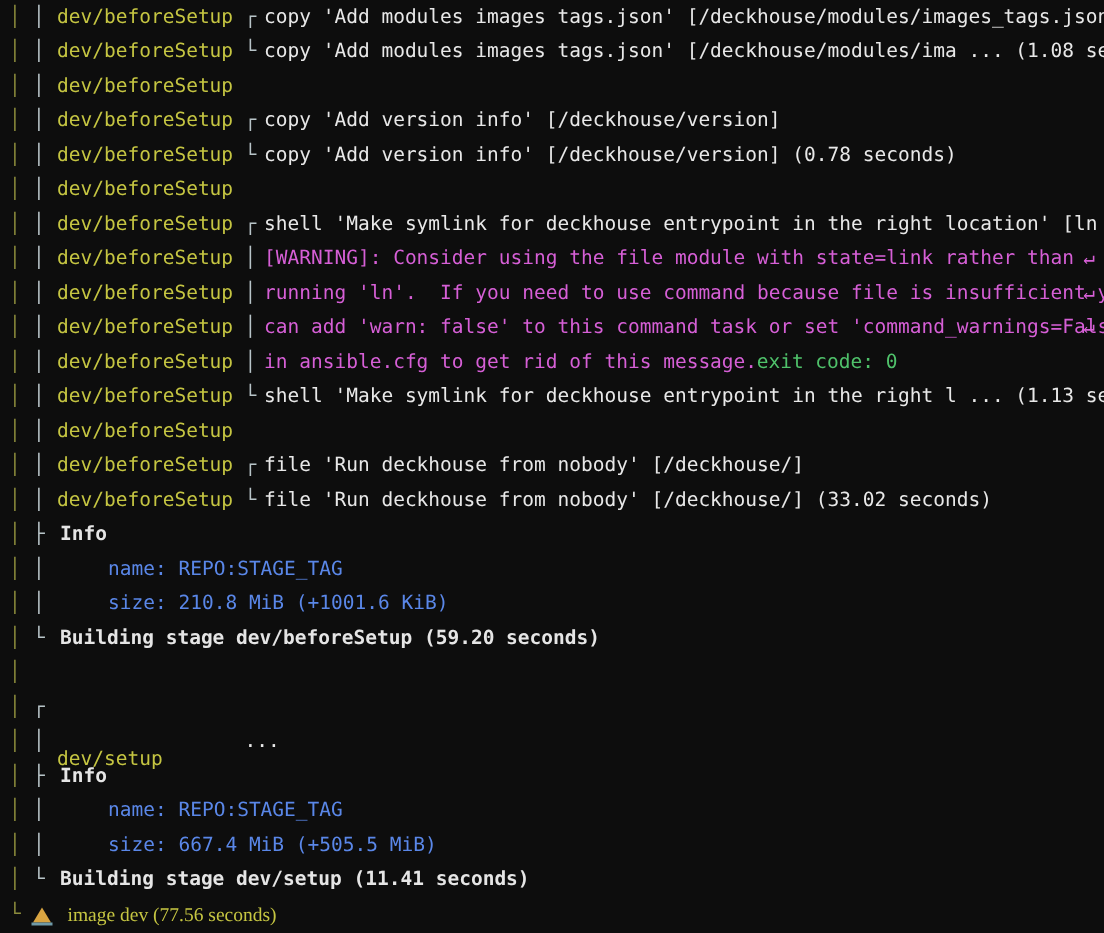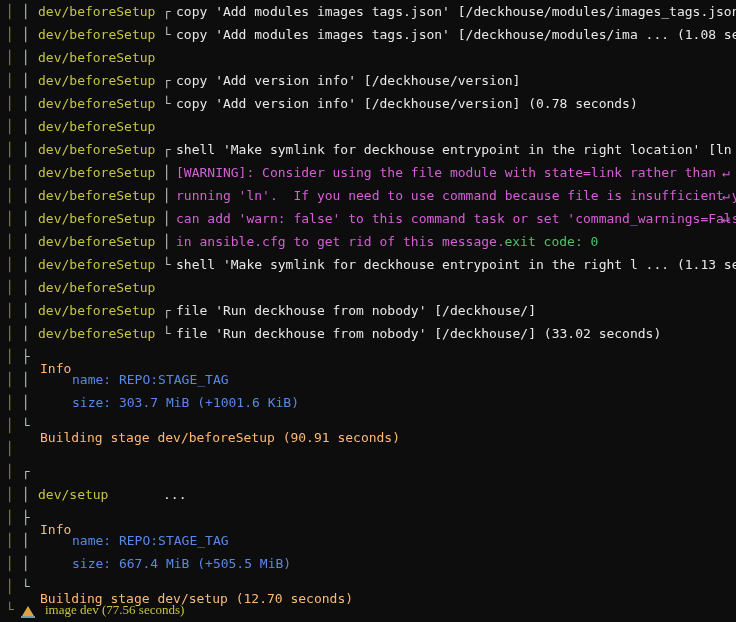"Info" .c-bold { color: #fdba74 -> #e5e5e5; font-weight: normal -> bold; margin-top: 12px -> none }
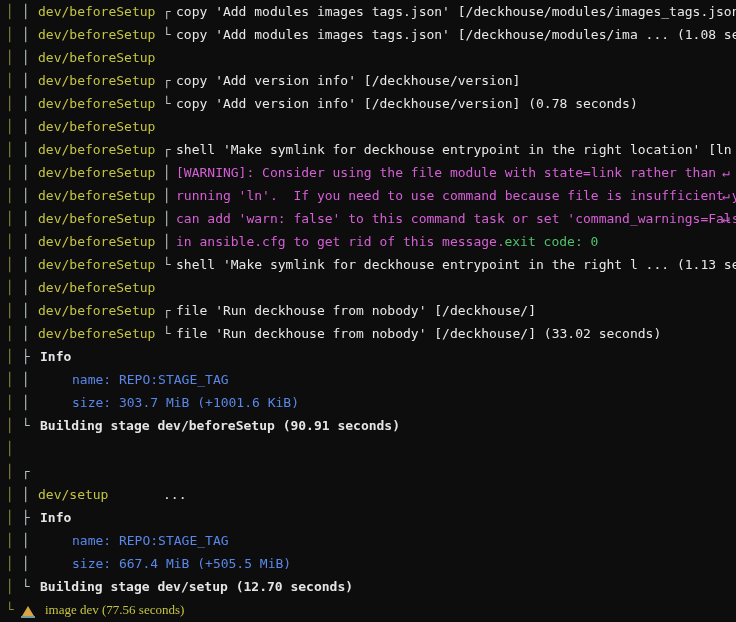"size: 303.7 MiB (+1001.6 KiB)" span.seg { text: 303.7 -> 210.8 }
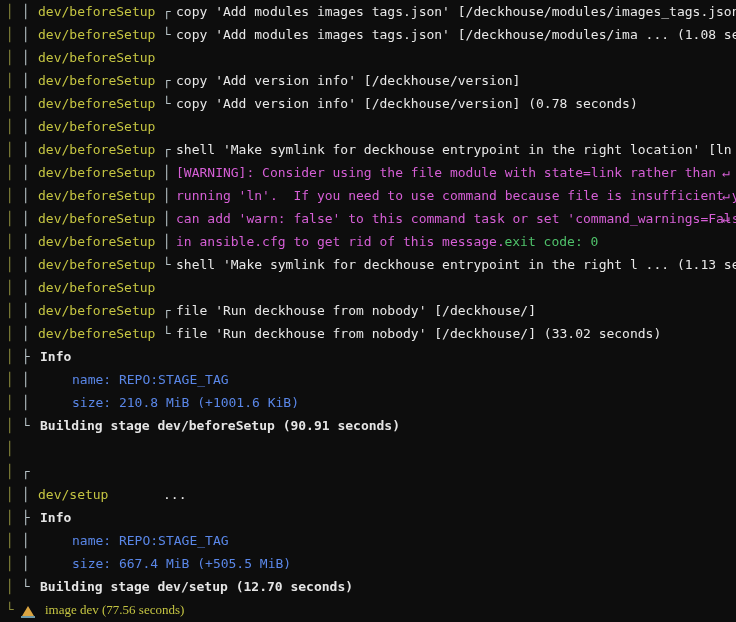"Building stage dev/beforeSetup (90.91" span.seg { text: 90.91 -> 59.20 }
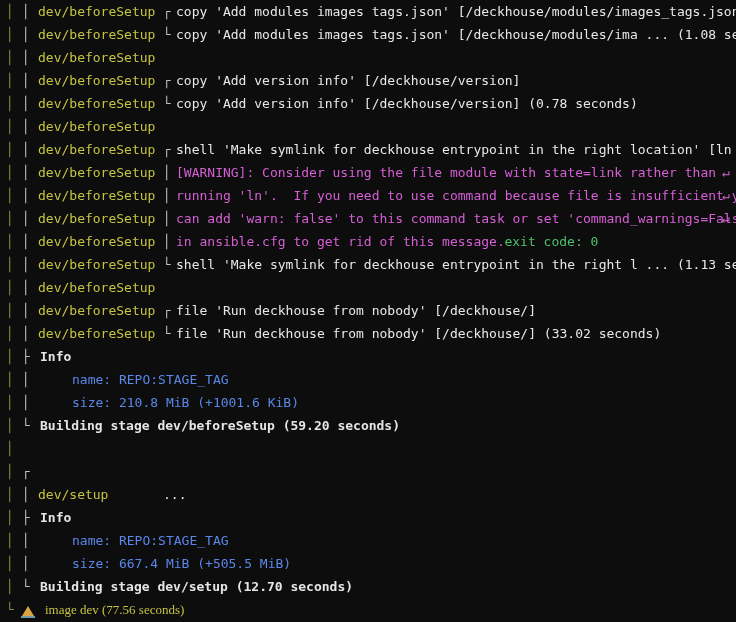"dev/setup" span.seg { top: 0px -> 12px }
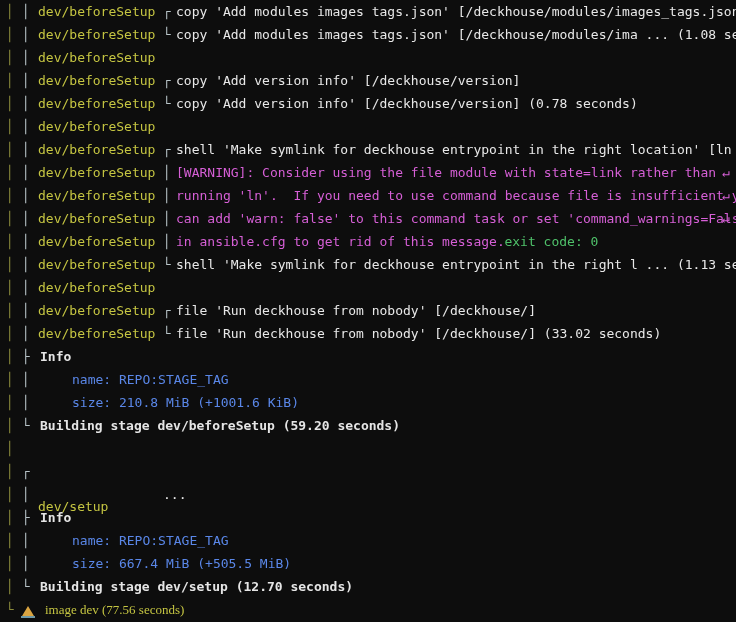"Building stage dev/setup (12.70 seconds)" span.seg { text: 12.70 -> 11.41 }
